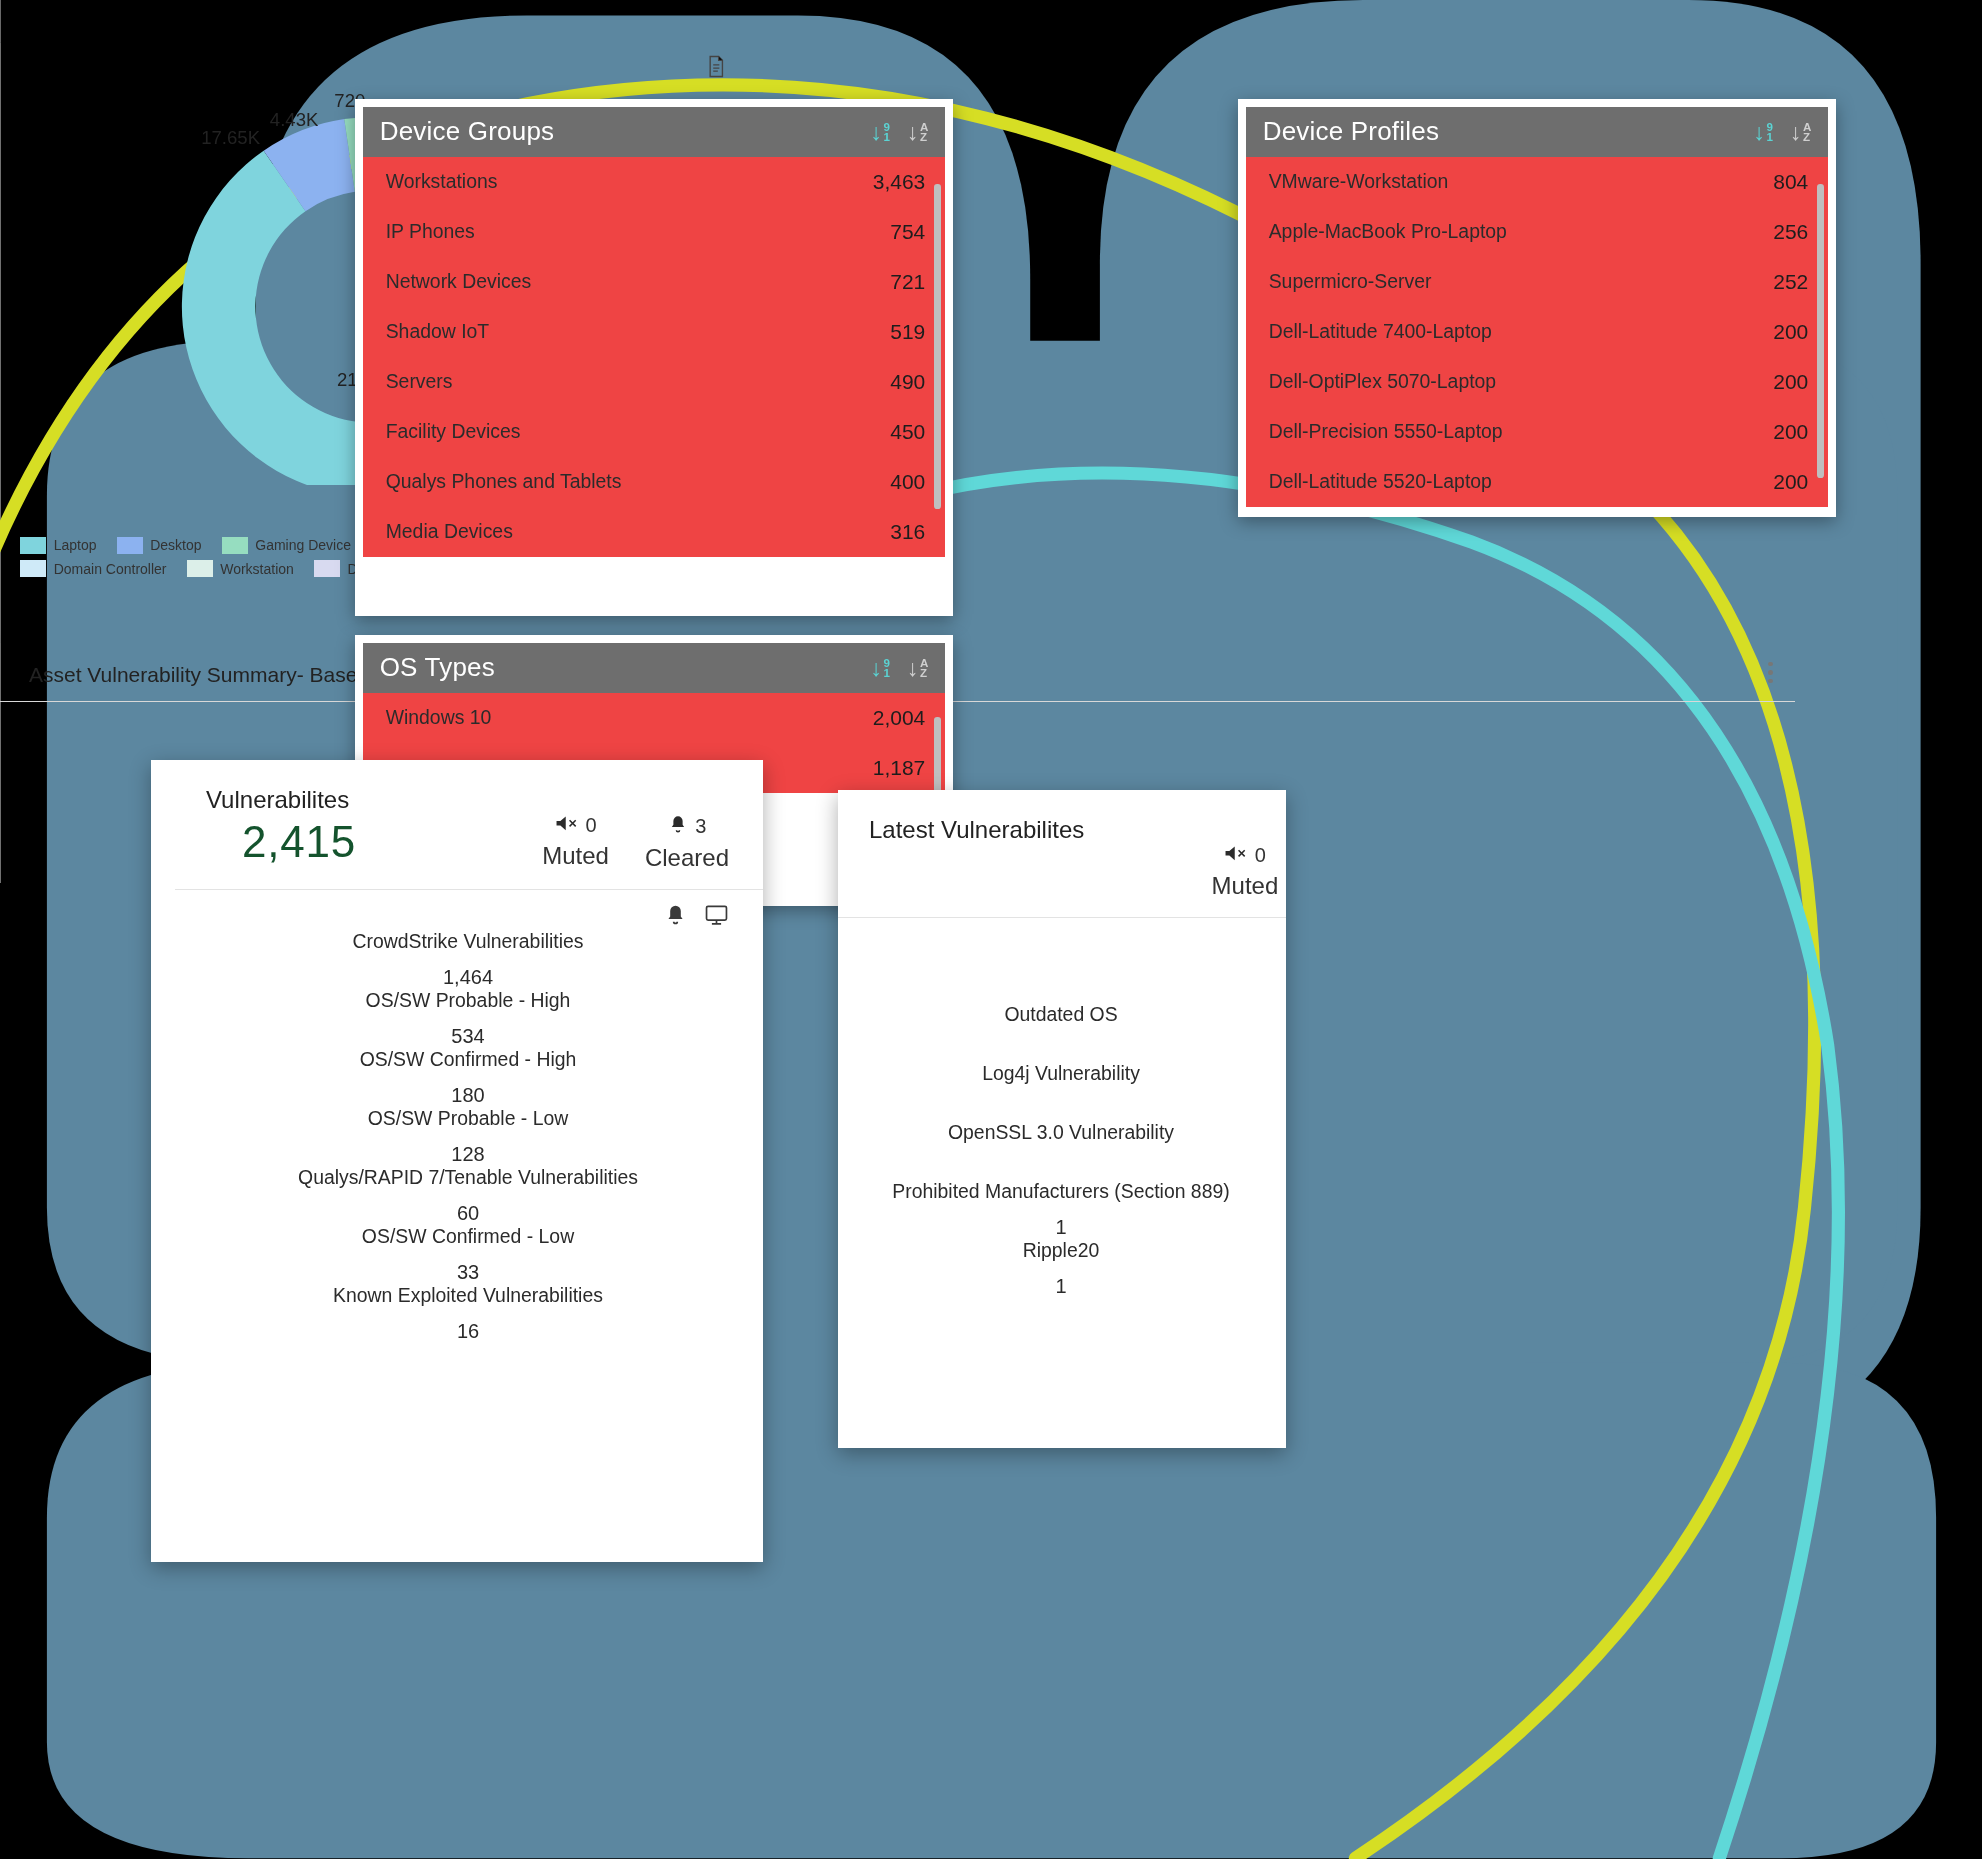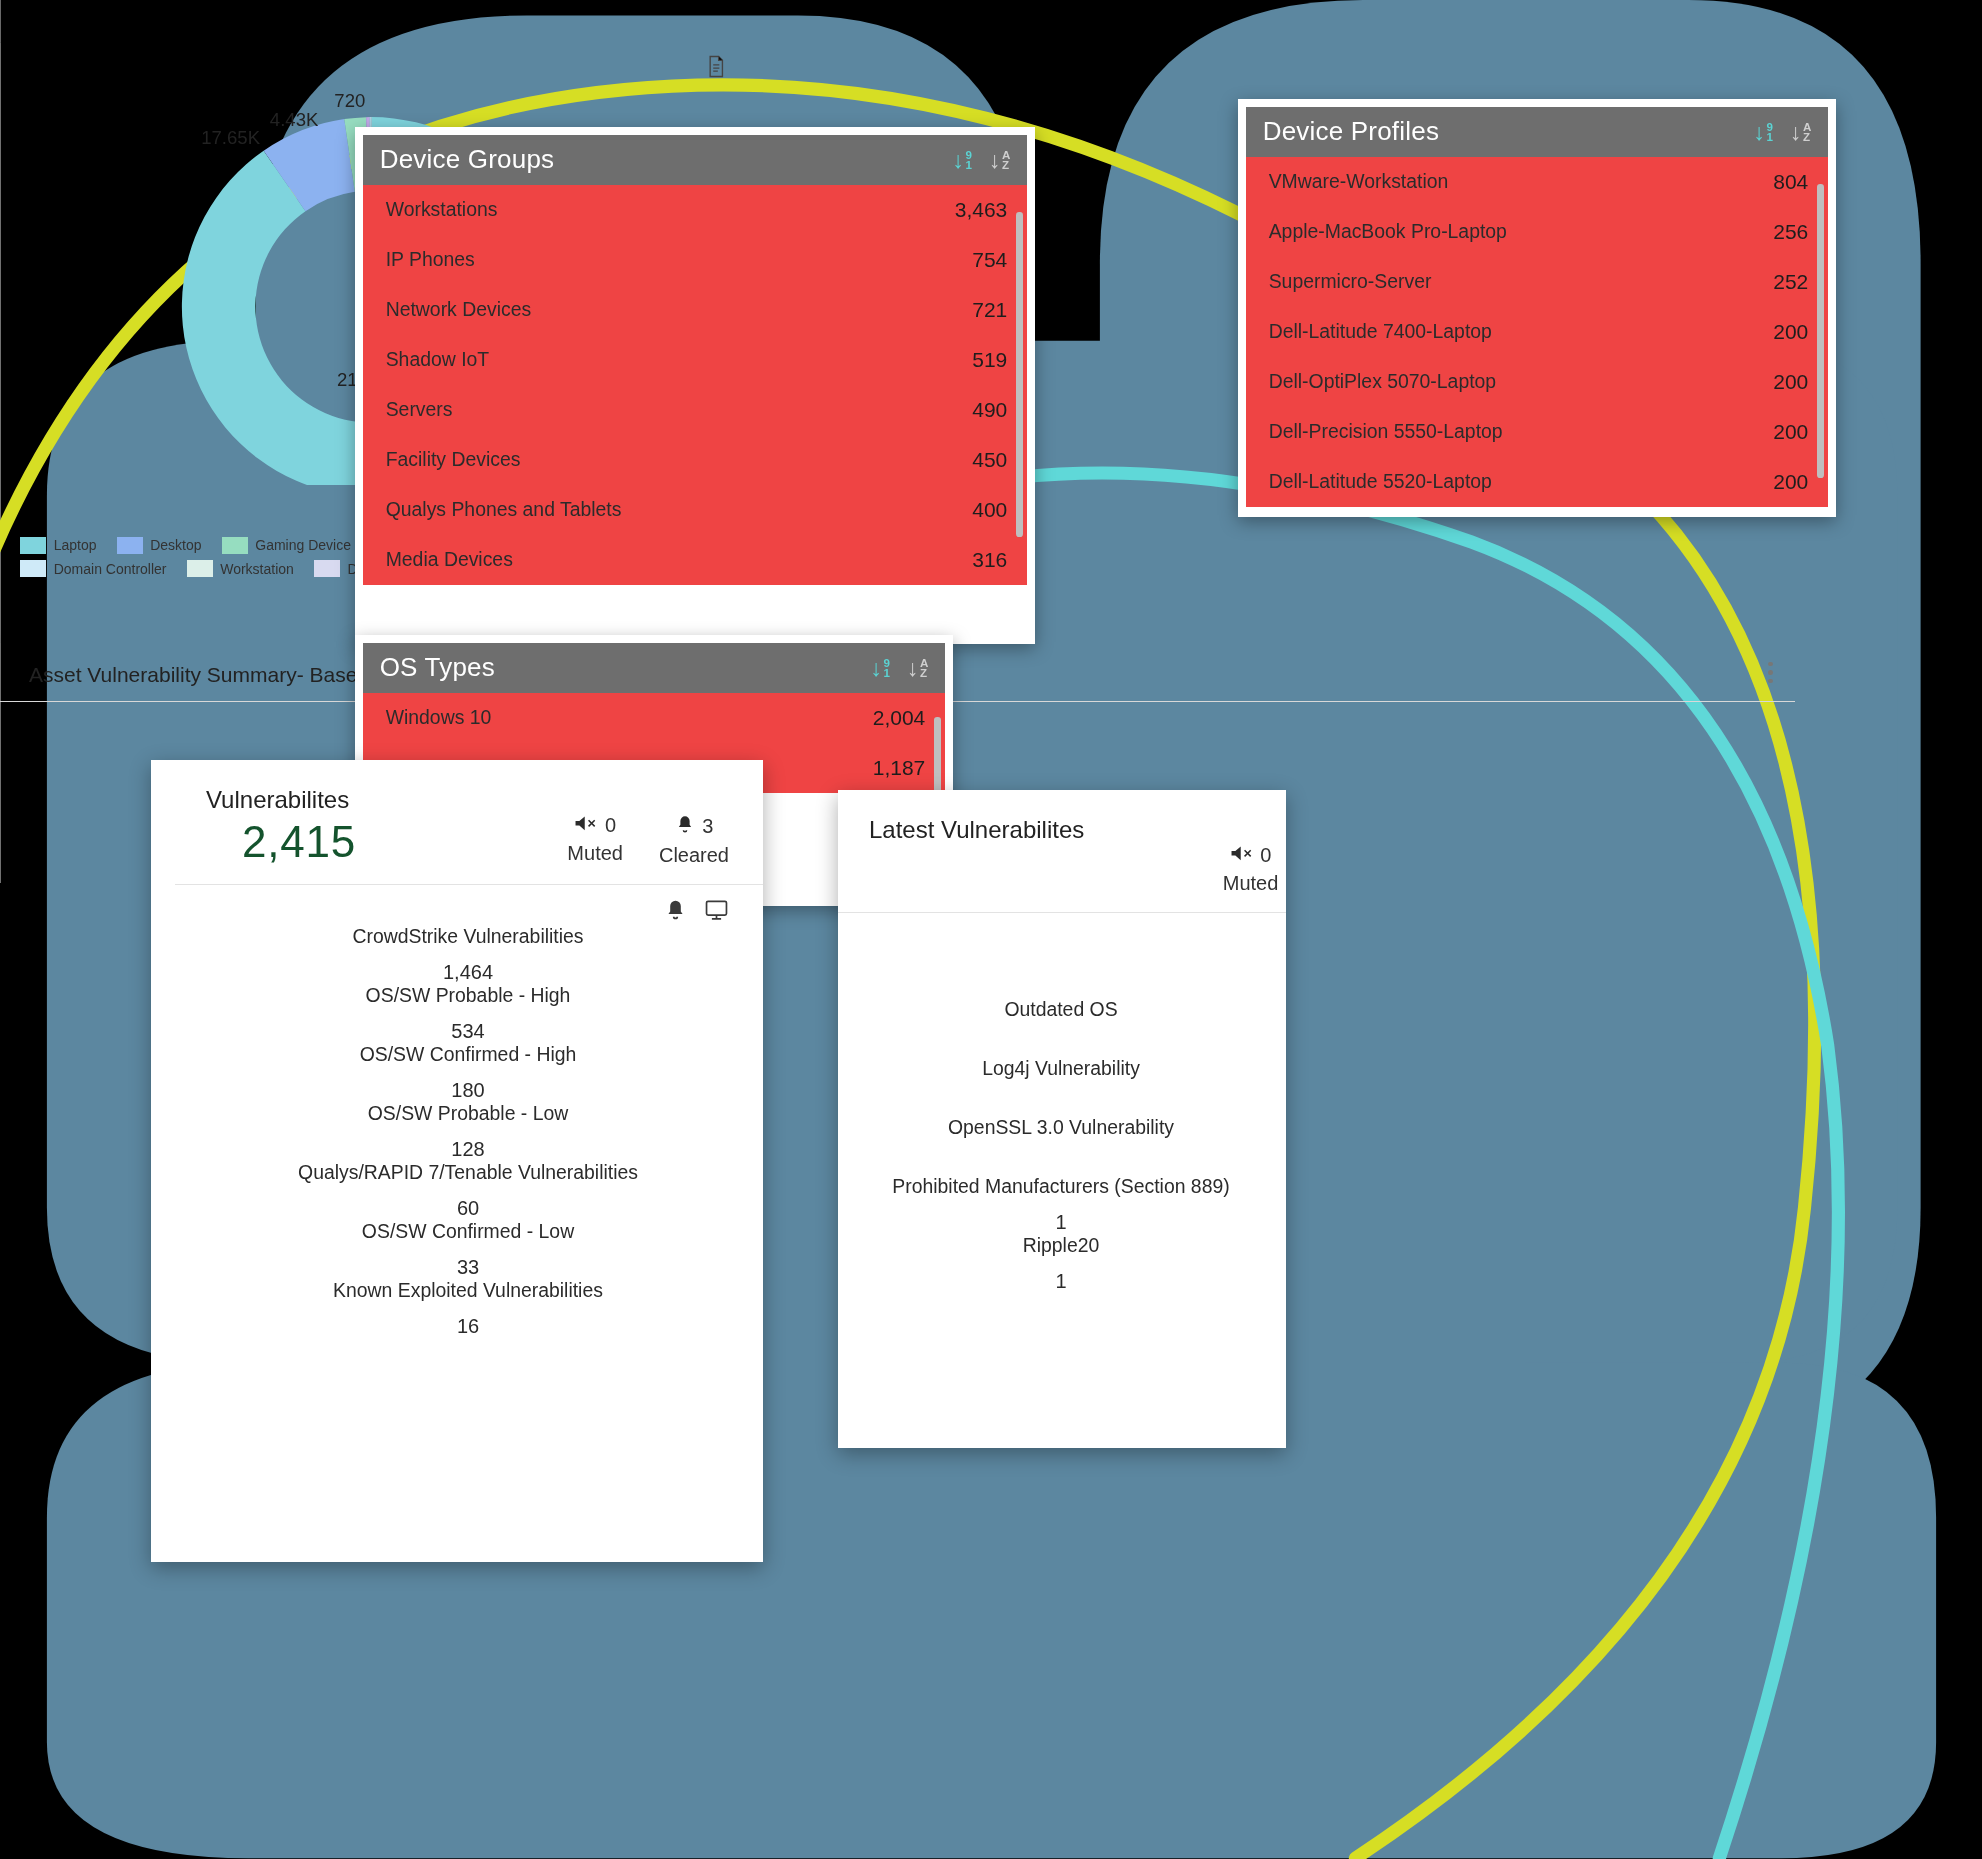"Device Groups" #deviceGroups { margin-top: 28px -> none; width: 680px -> 598px }
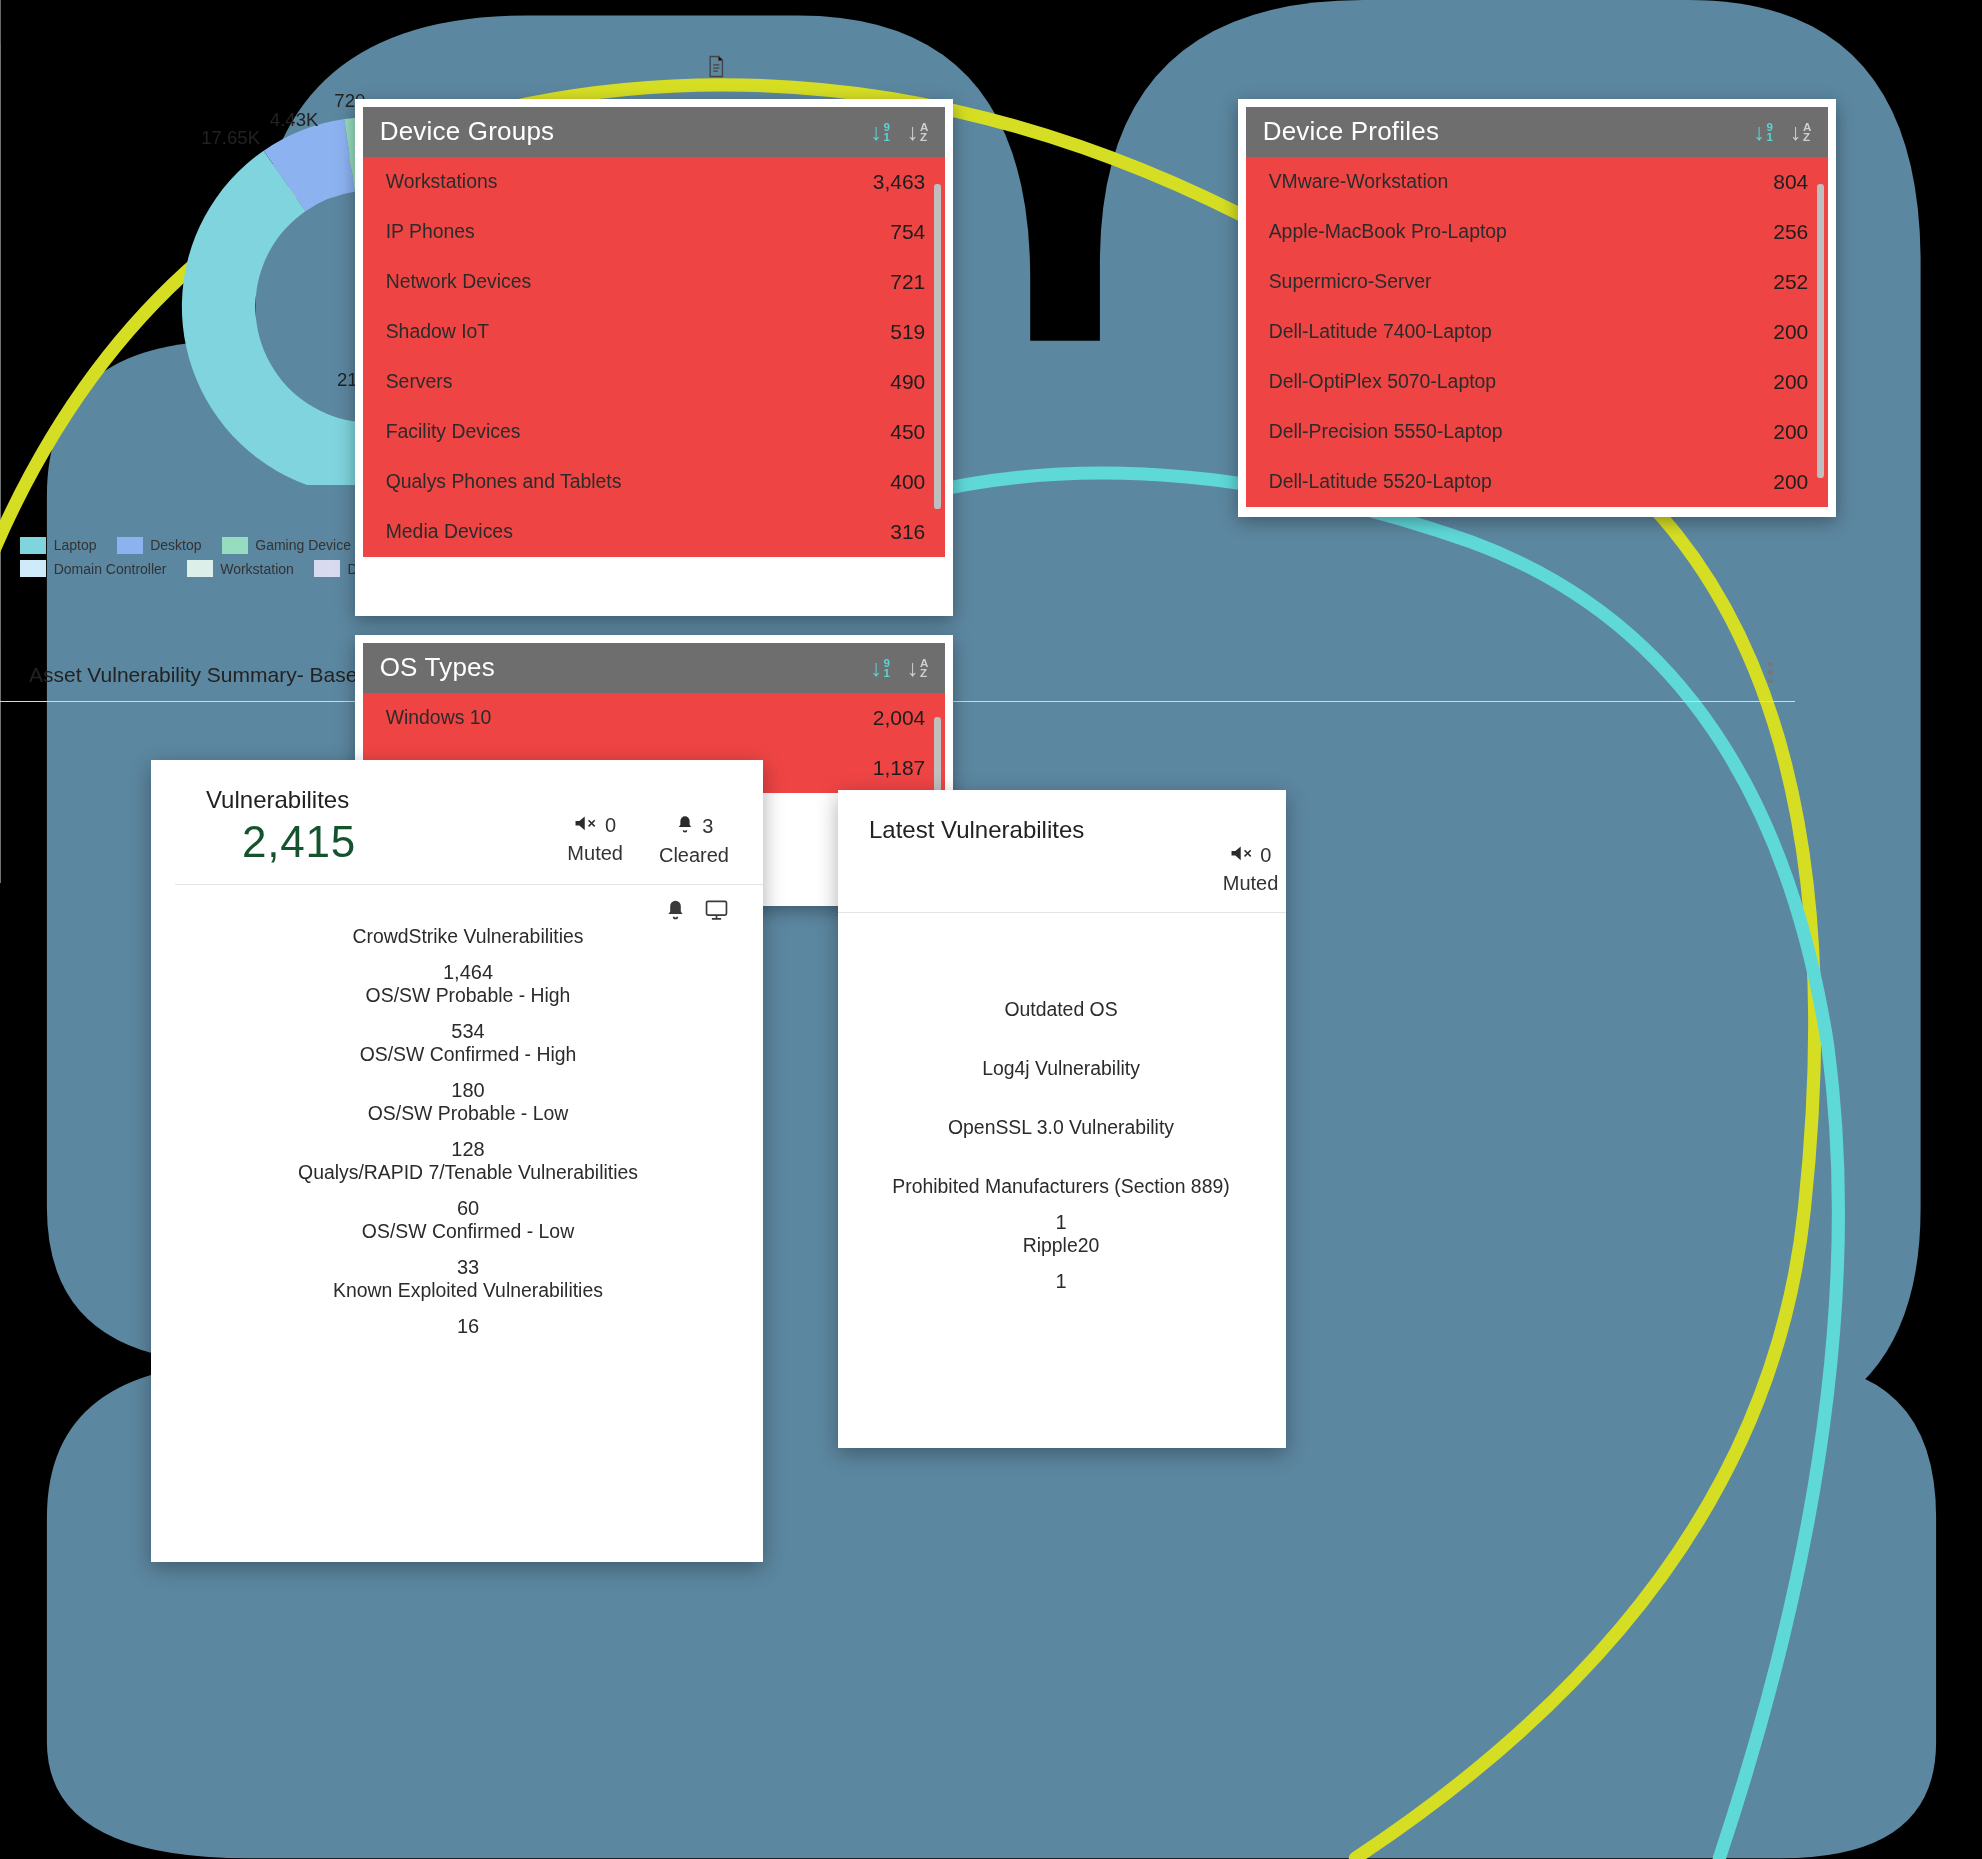"Muted" .stat .lbl { font-size: 20px -> 24px }
